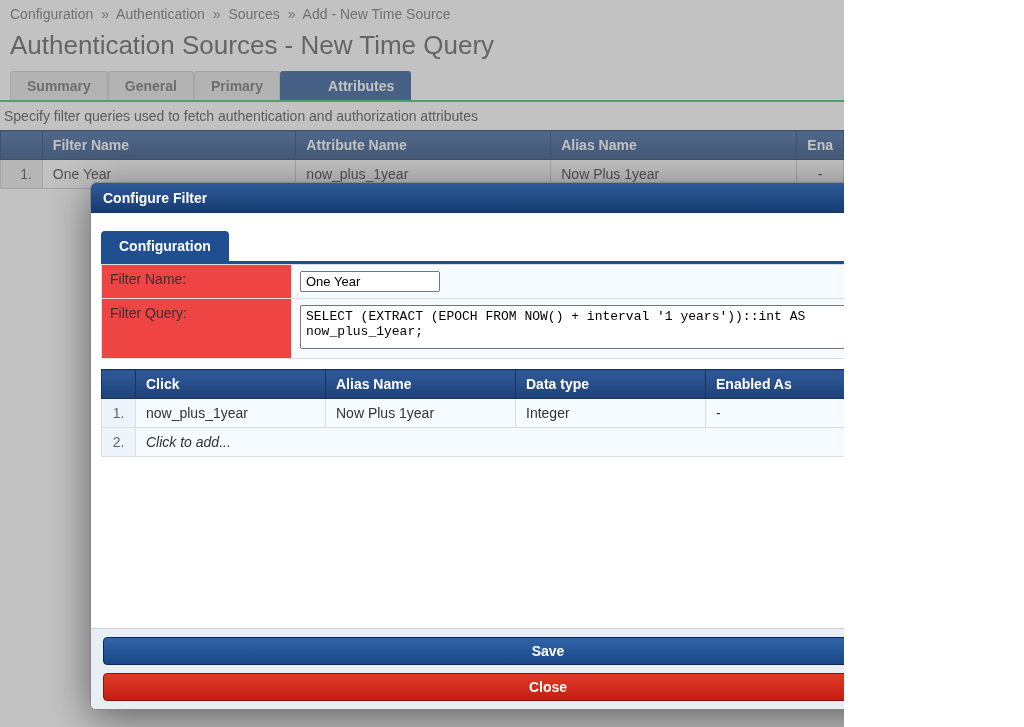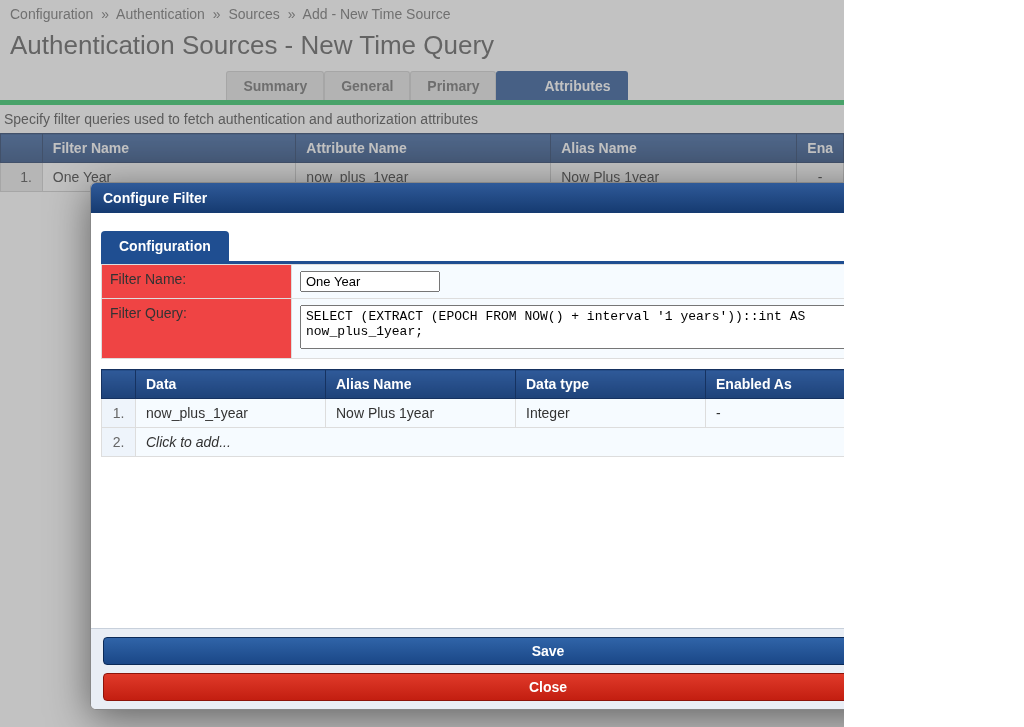"Summary" .tabbar { border-bottom: 5px solid #22c55e -> 2px solid #22c55e; justify-content: center -> none }
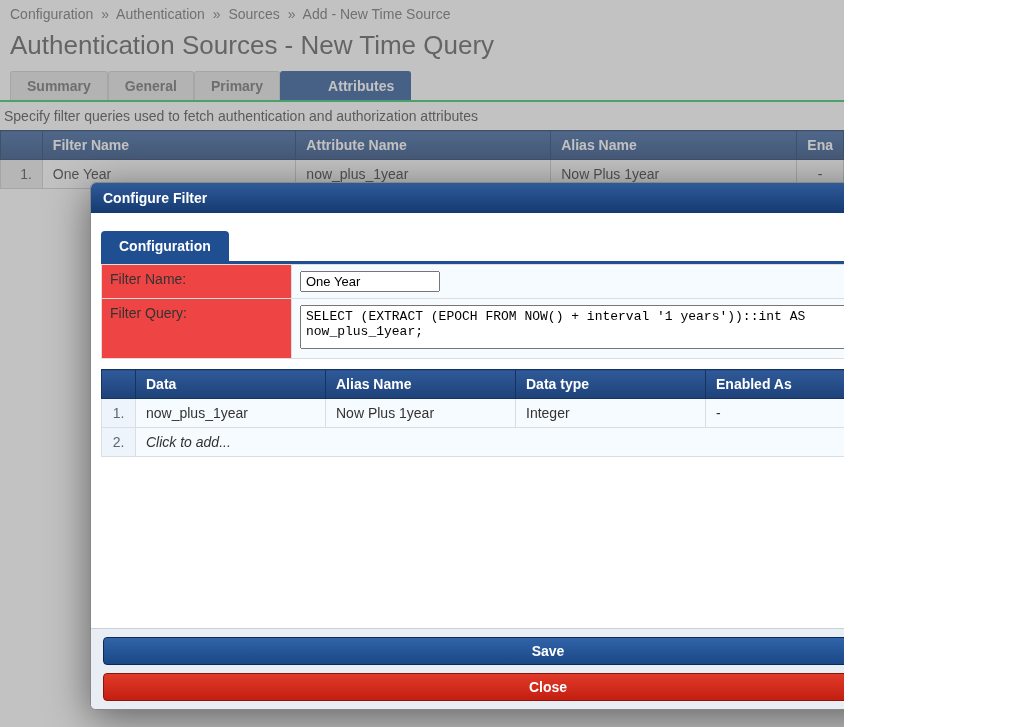"Data" th { text: Data -> Click }
